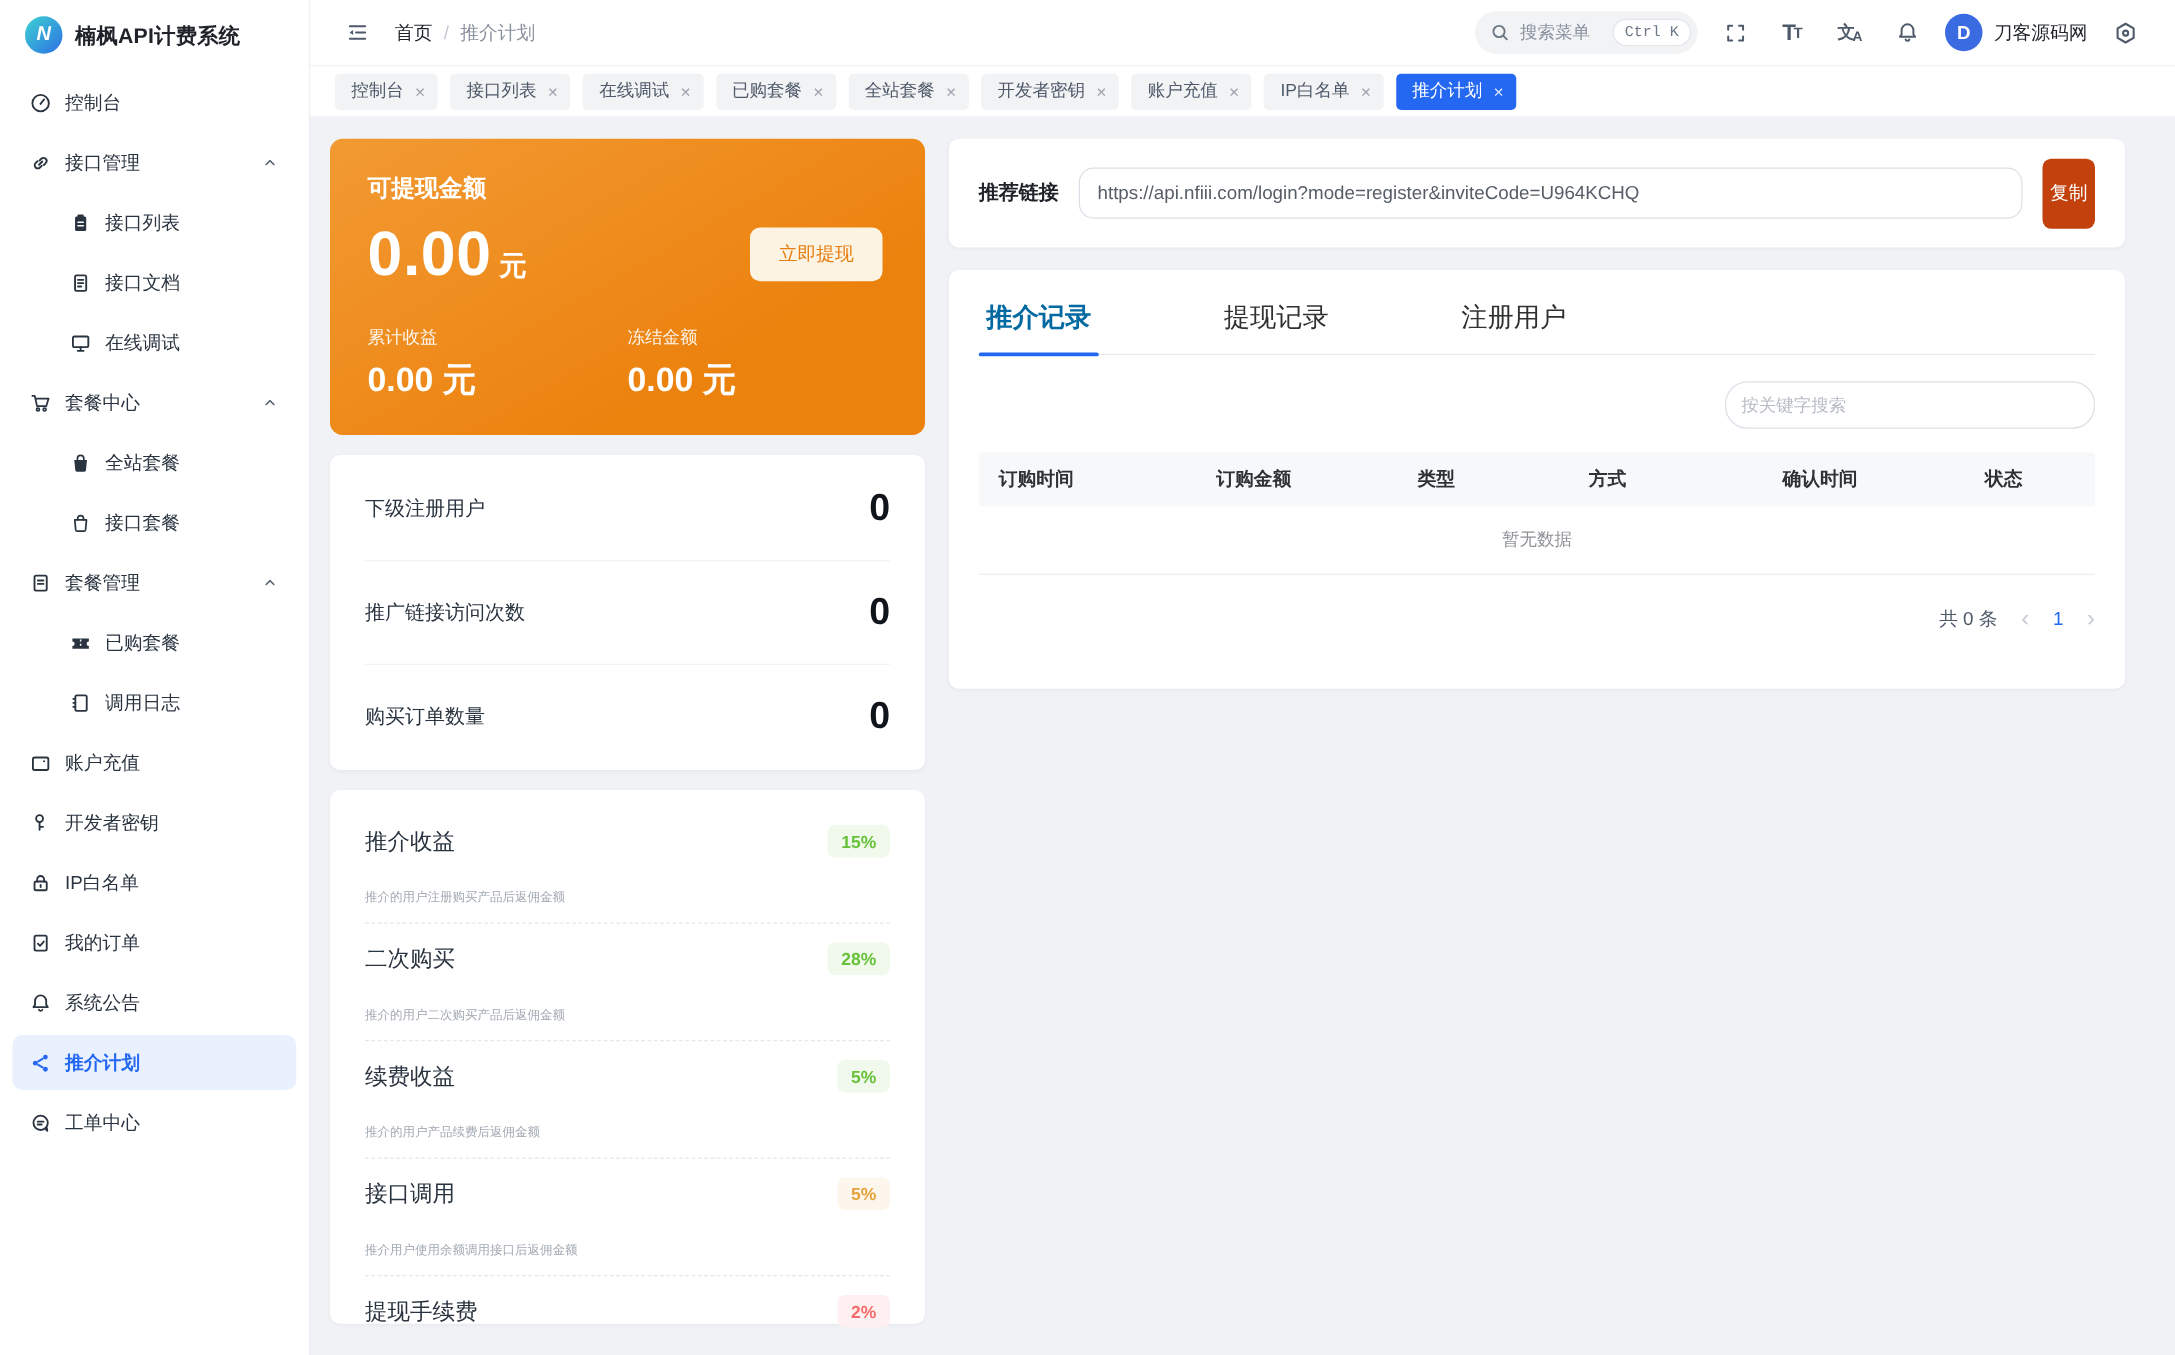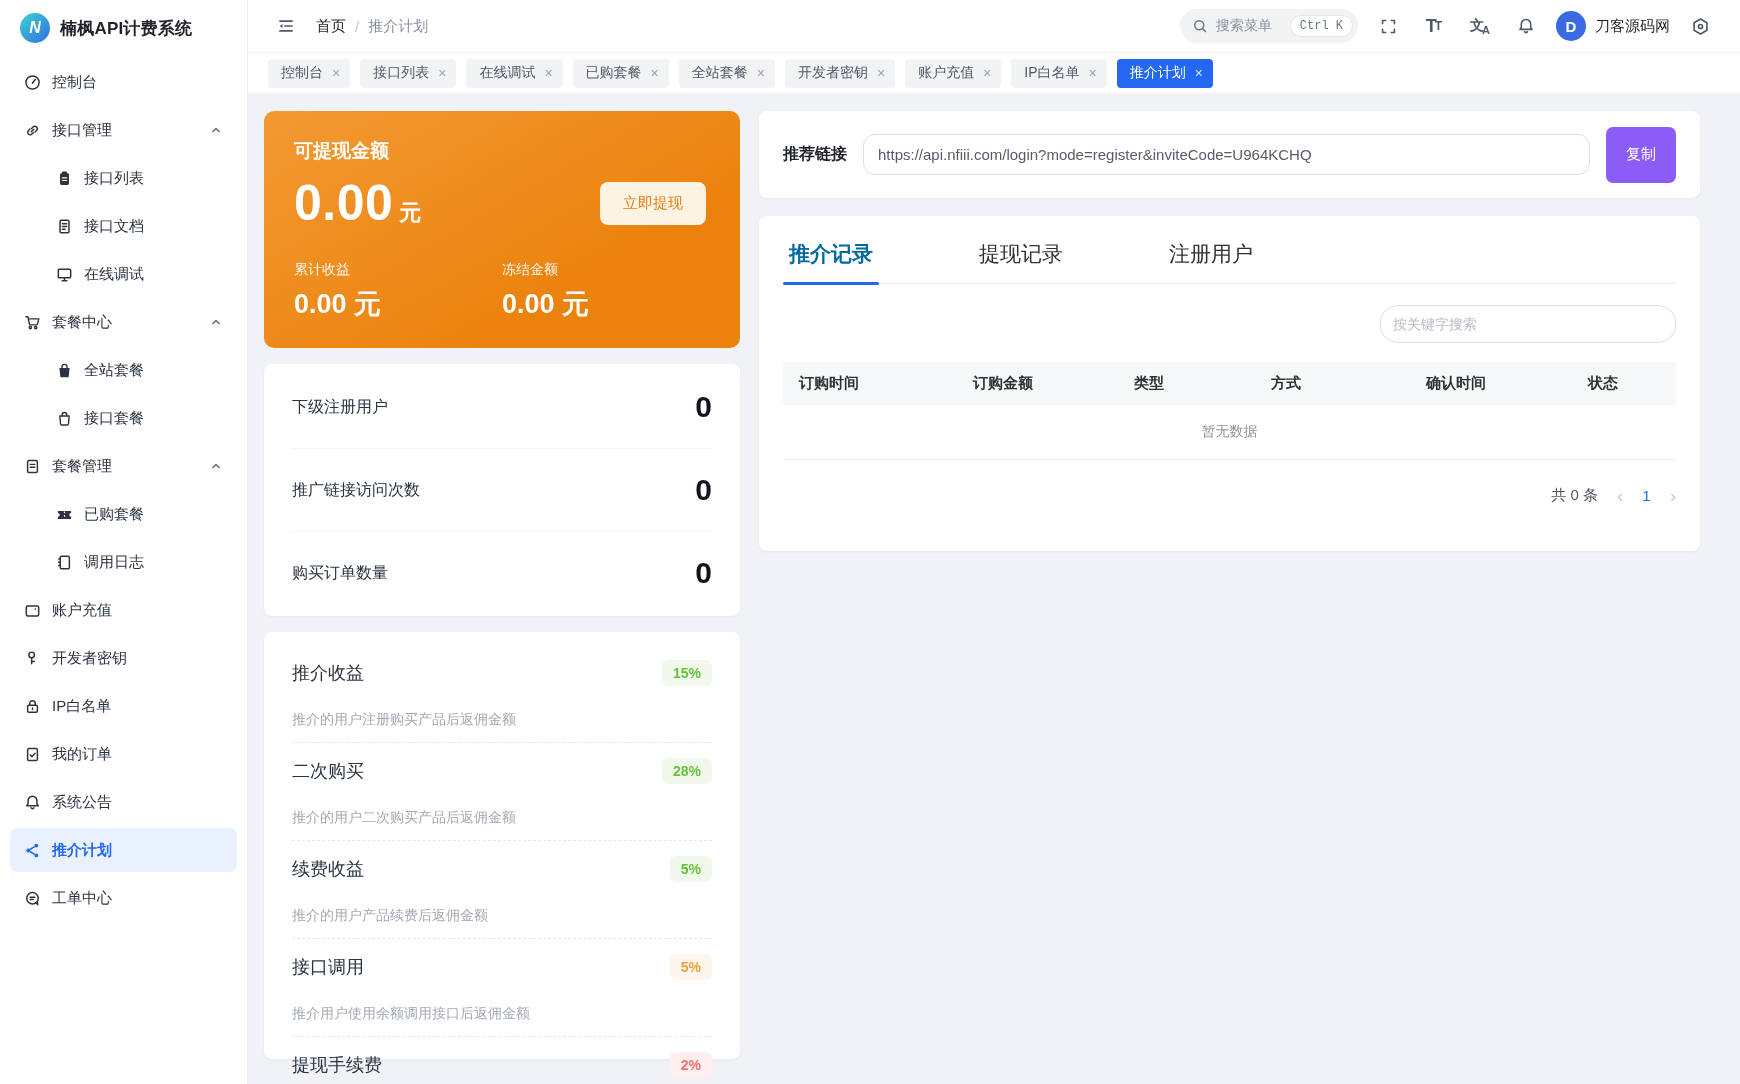"复制" .copy-btn { background: #8b5cf6 -> #c2410c; padding: 0 20px -> 0 6px }
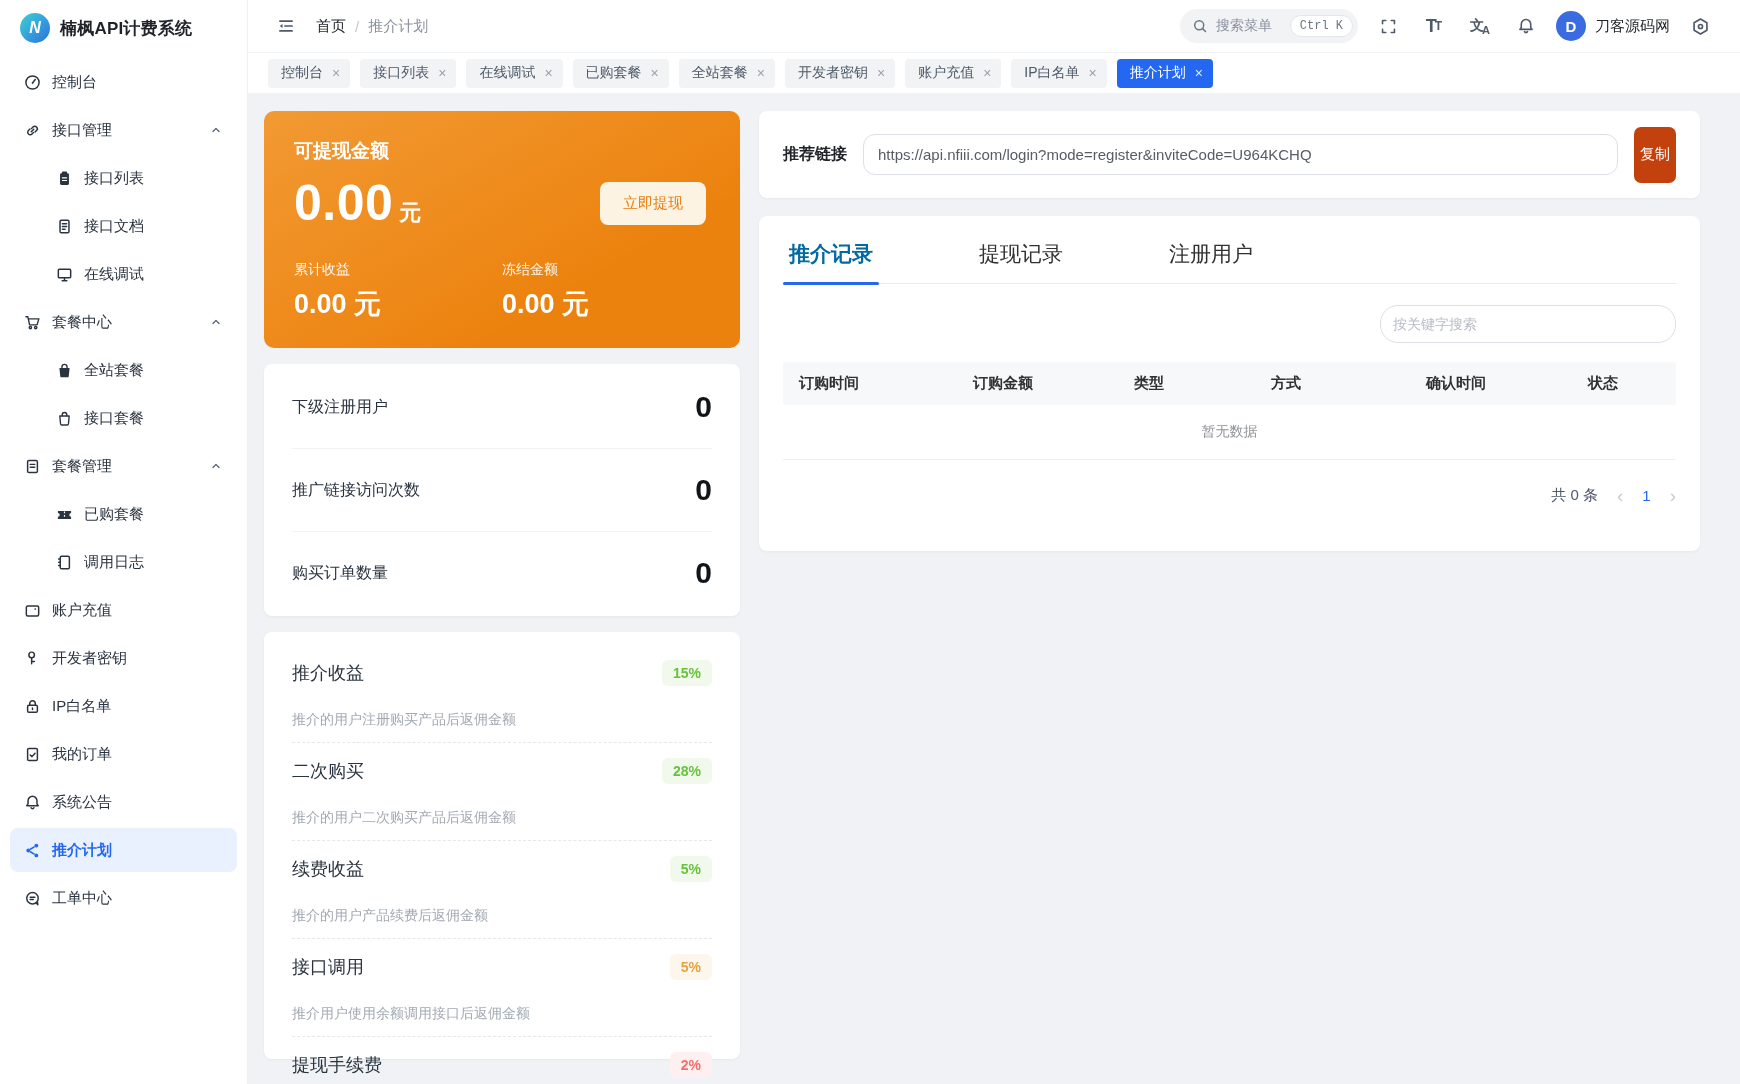"推介的用户注册购买产品后返佣金额" .pdesc { font-size: 14px -> 10px }
